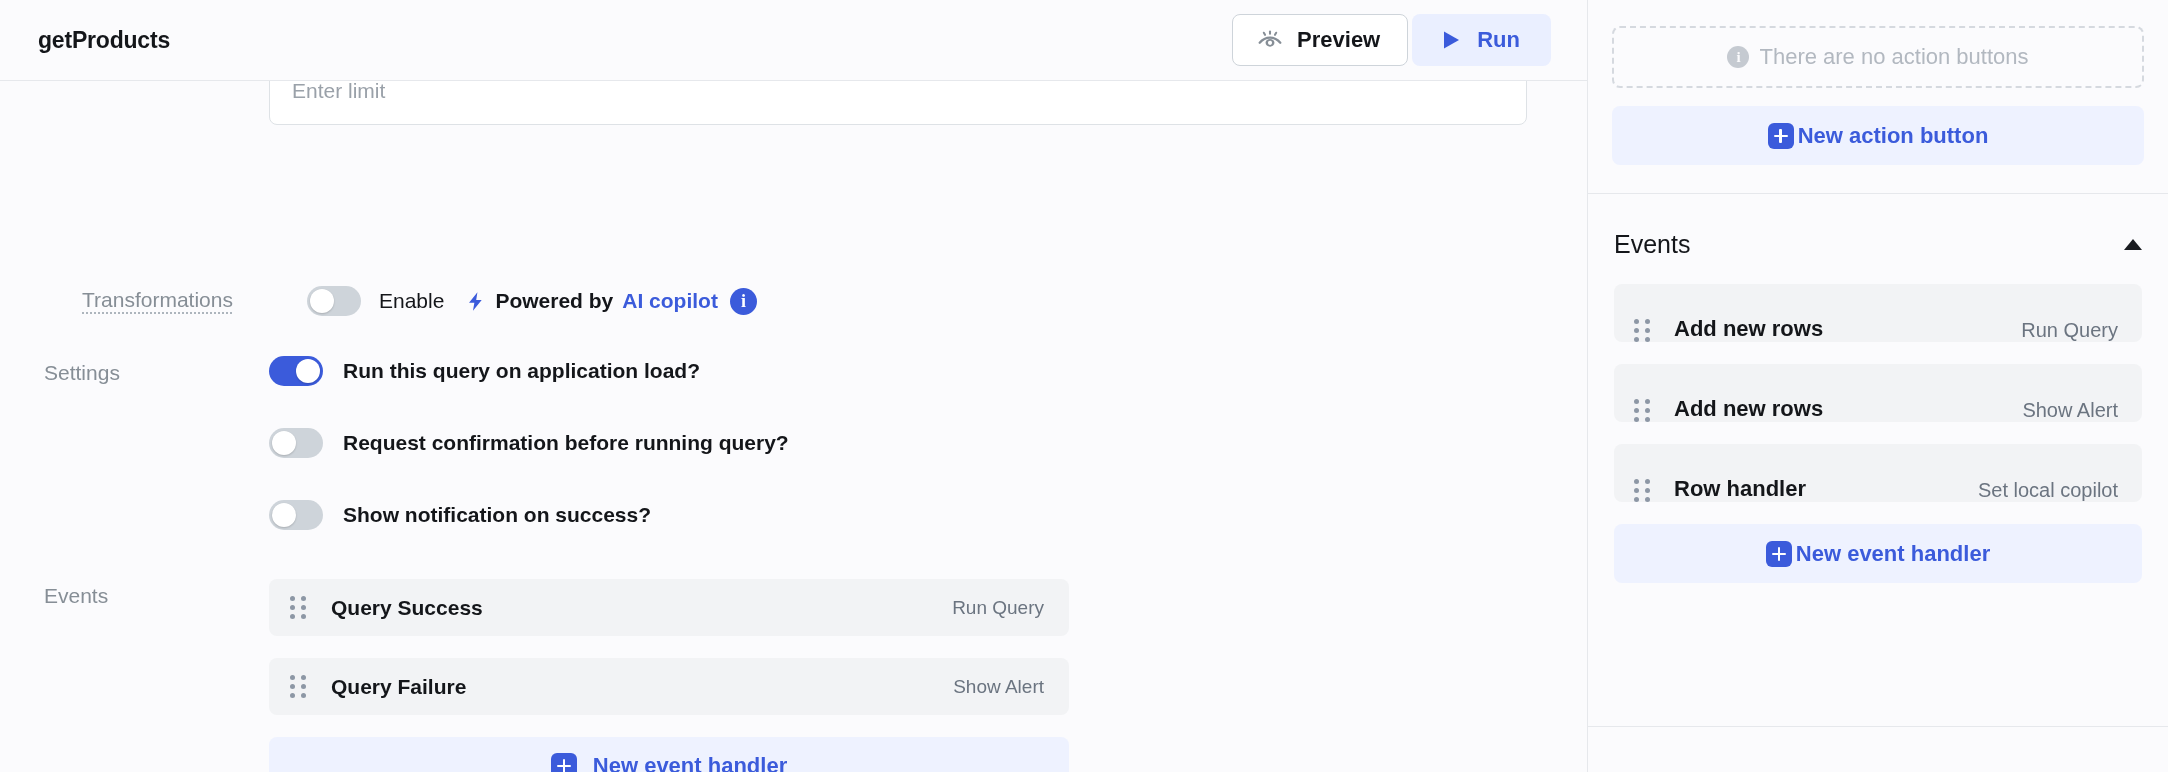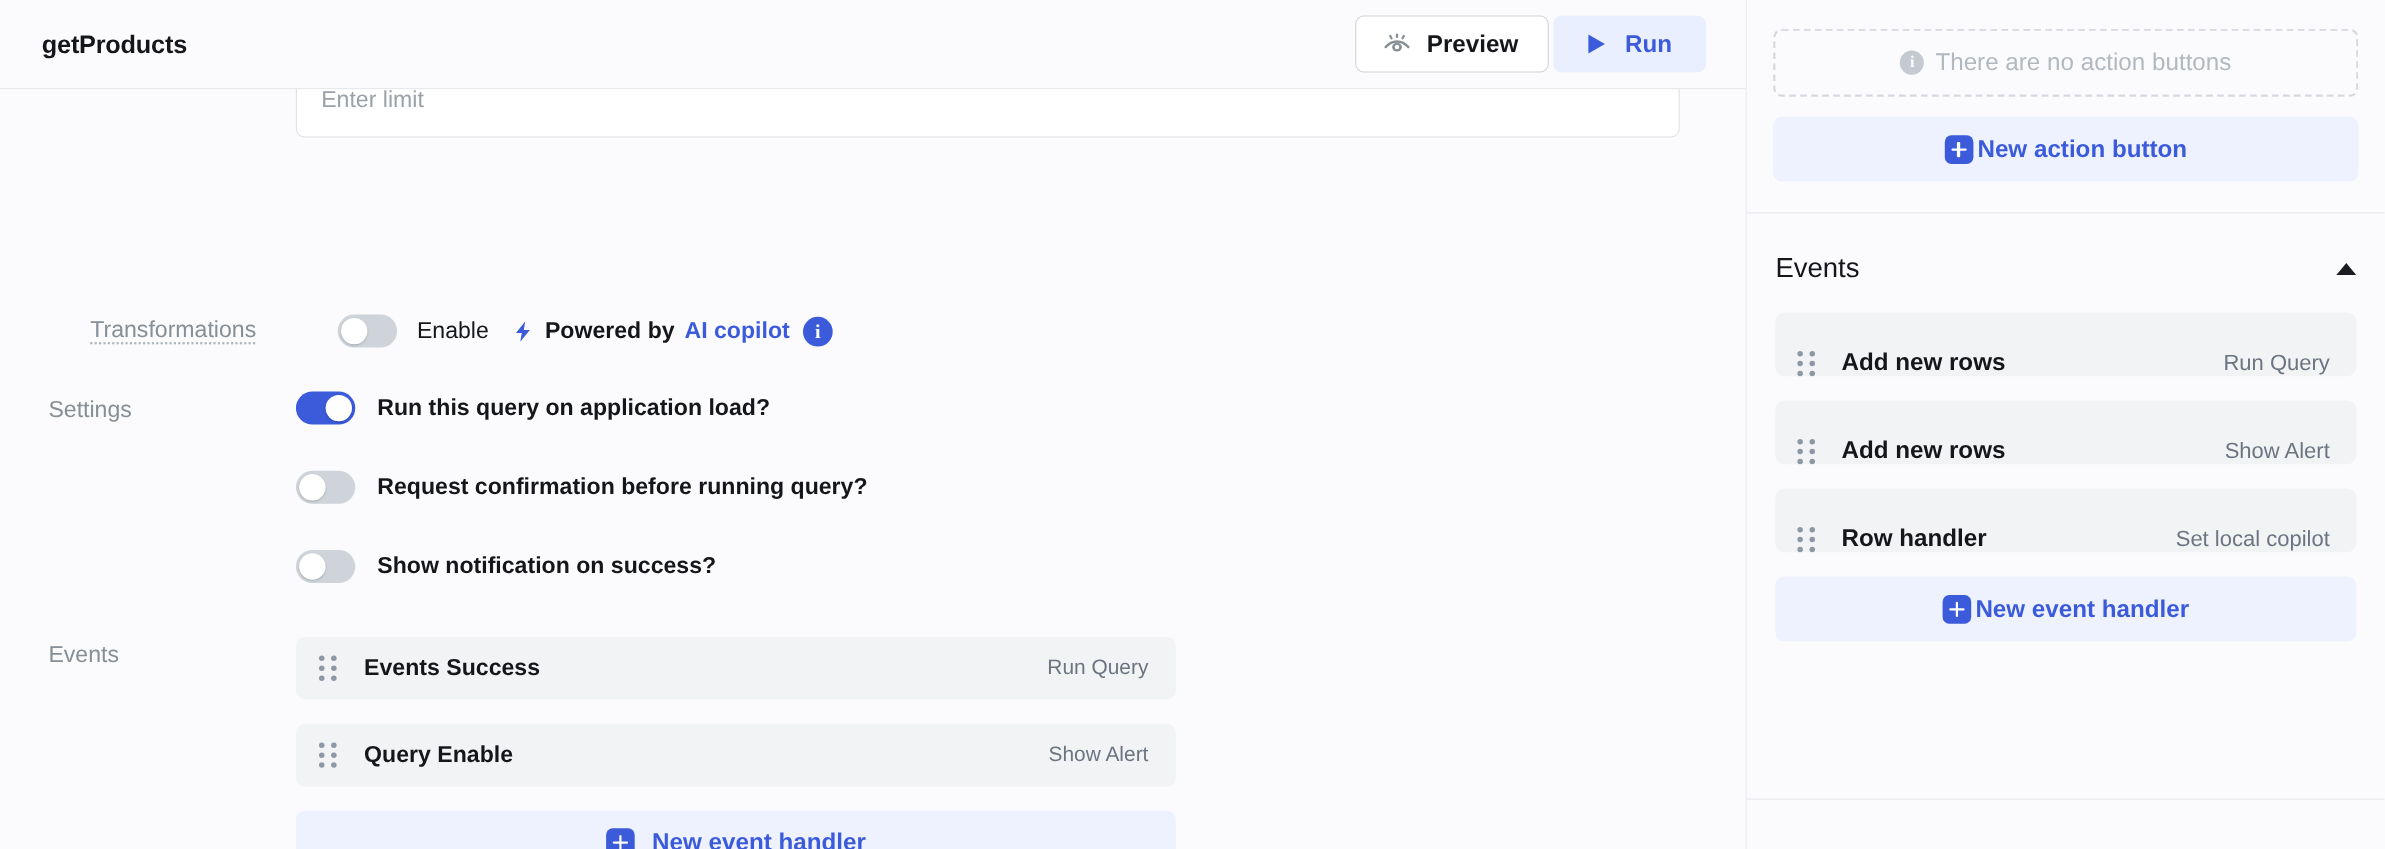"Events Success" span.event-name { text: Events -> Query }
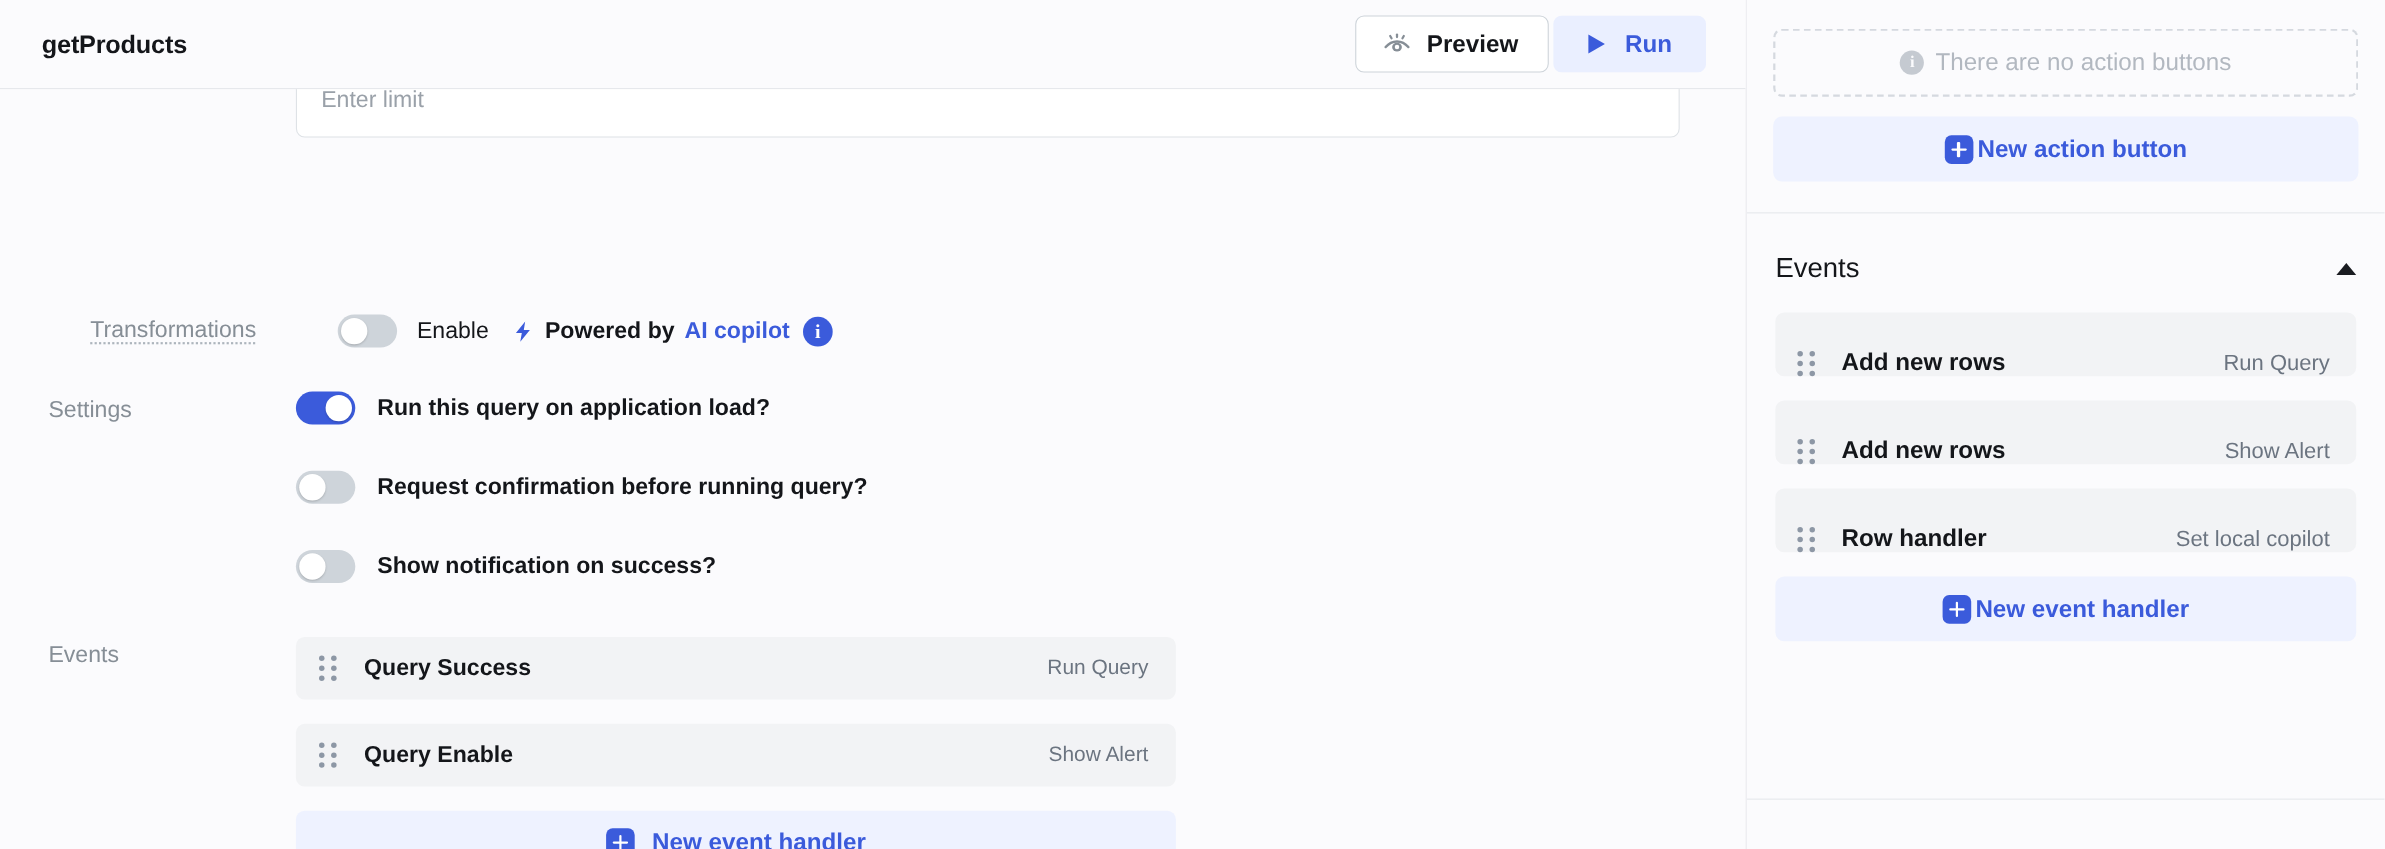"Query Enable" span.event-name { text: Enable -> Failure }
